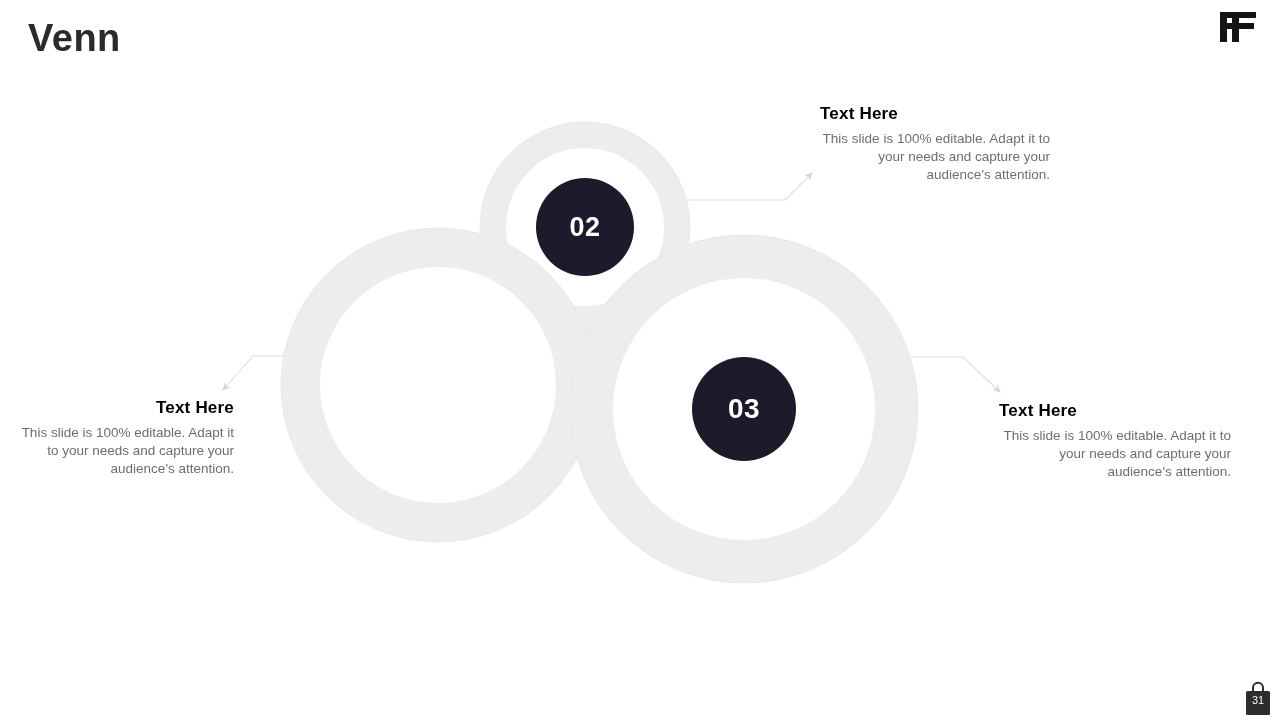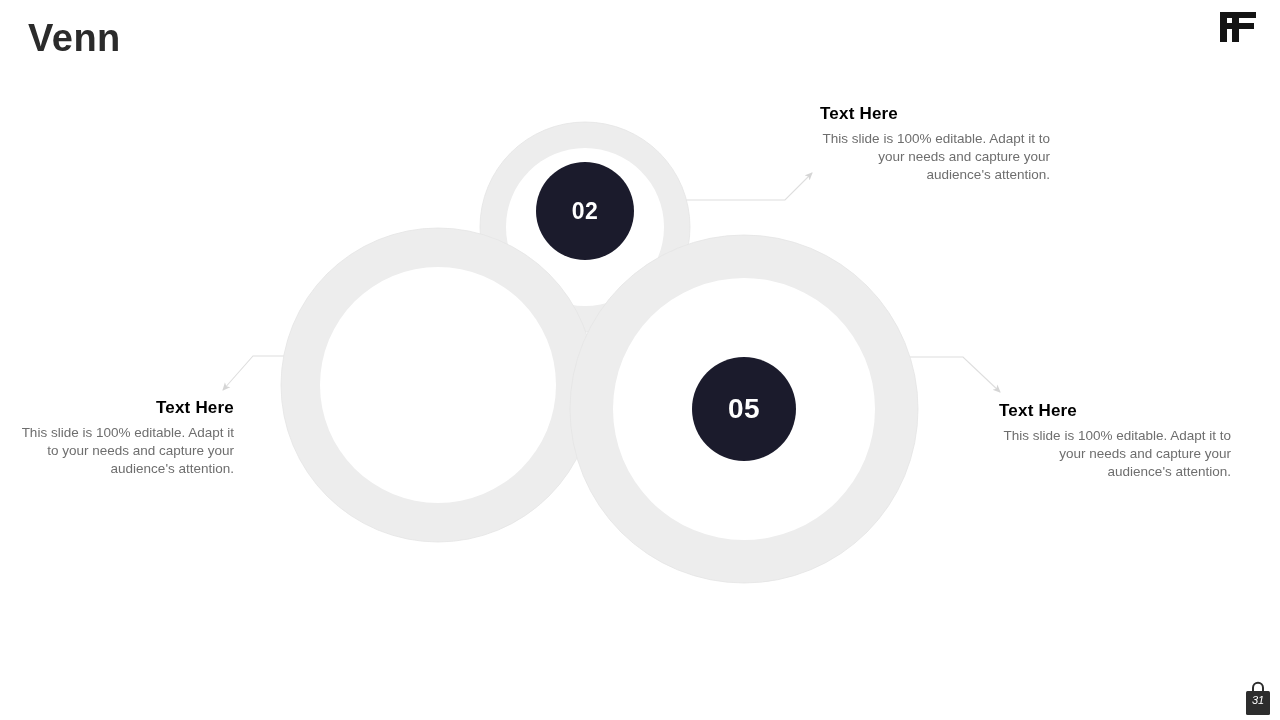"02" .num-02 { font-size: 23px -> 27px; top: 162px -> 178px }
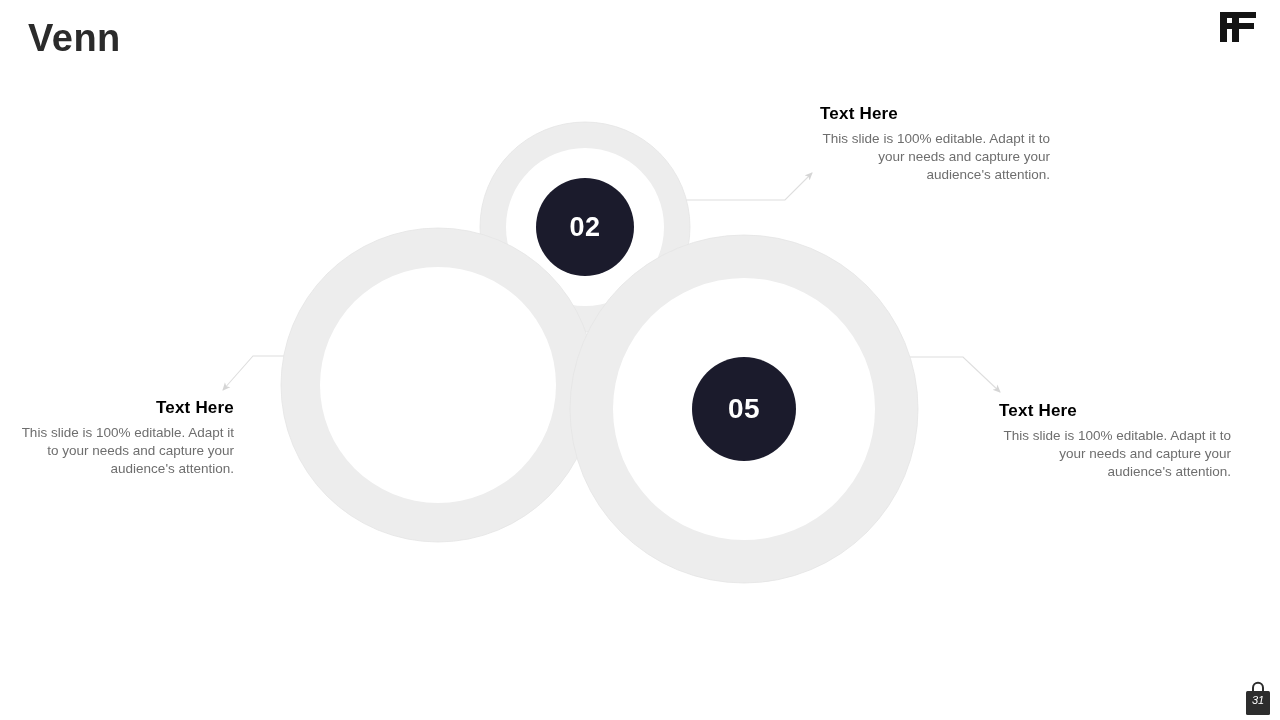"05" div.num-badge { text: 05 -> 03 }
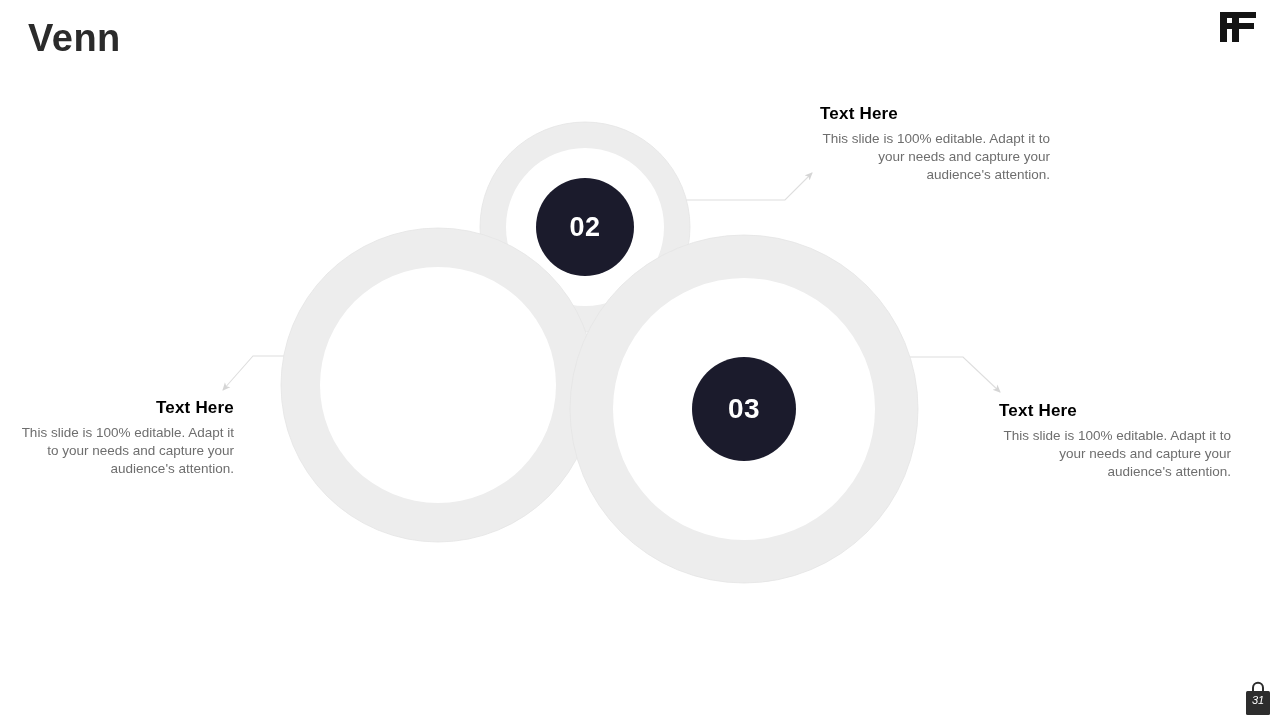"31" .page-badge { font-style: italic -> none }
